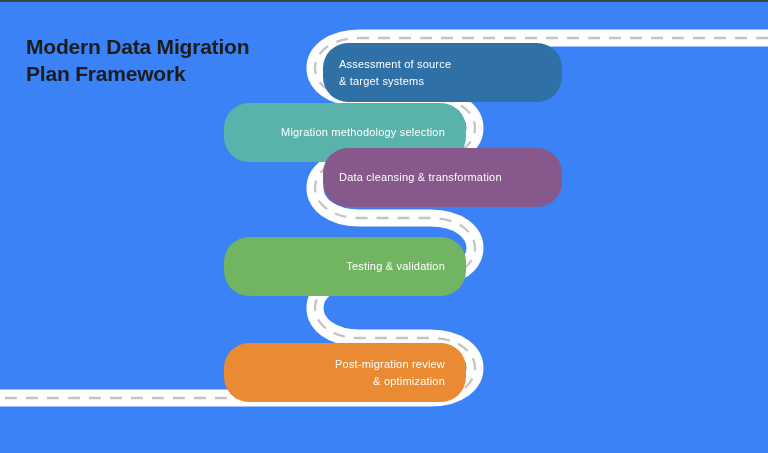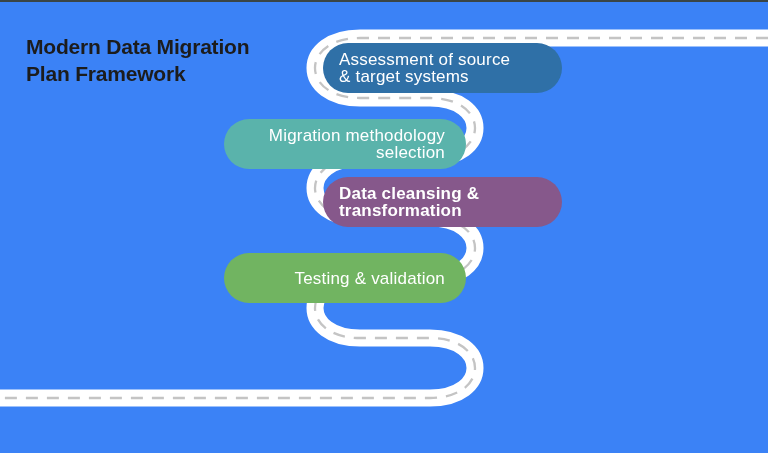"Assessment of source" .pill { font-size: 17px -> 11px; height: 50px -> 59px }
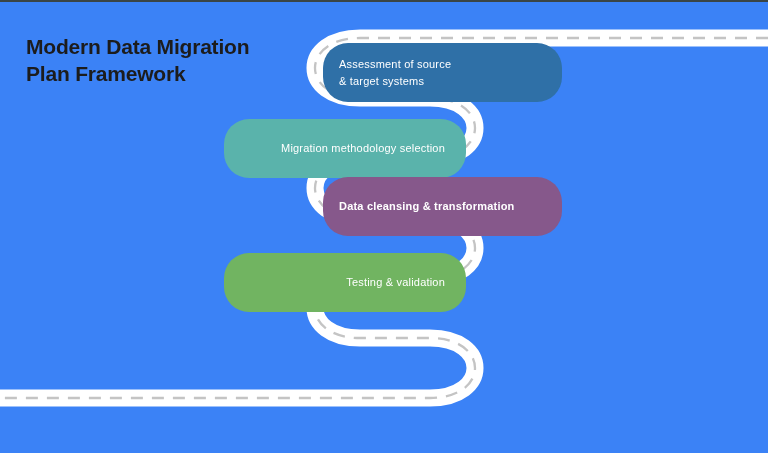"Migration methodology selection" .pill.side-left { margin-top: 16px -> none }
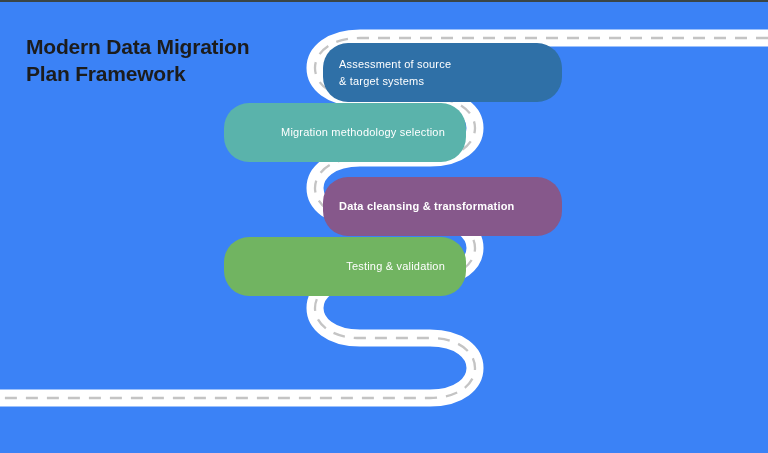"Data cleansing & transformation" .row3 { font-weight: bold -> none; top: 177px -> 148px }
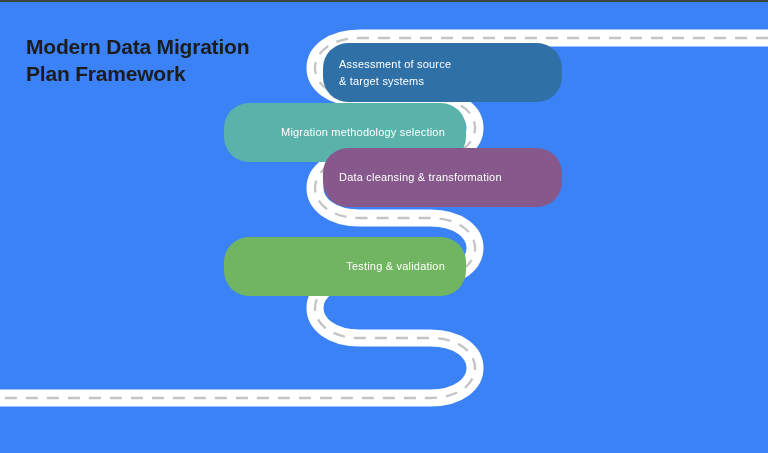"Post-migration review" div.pill { html: none -> <div> <span>Post-migration review &amp; optimization</span> </div> }
